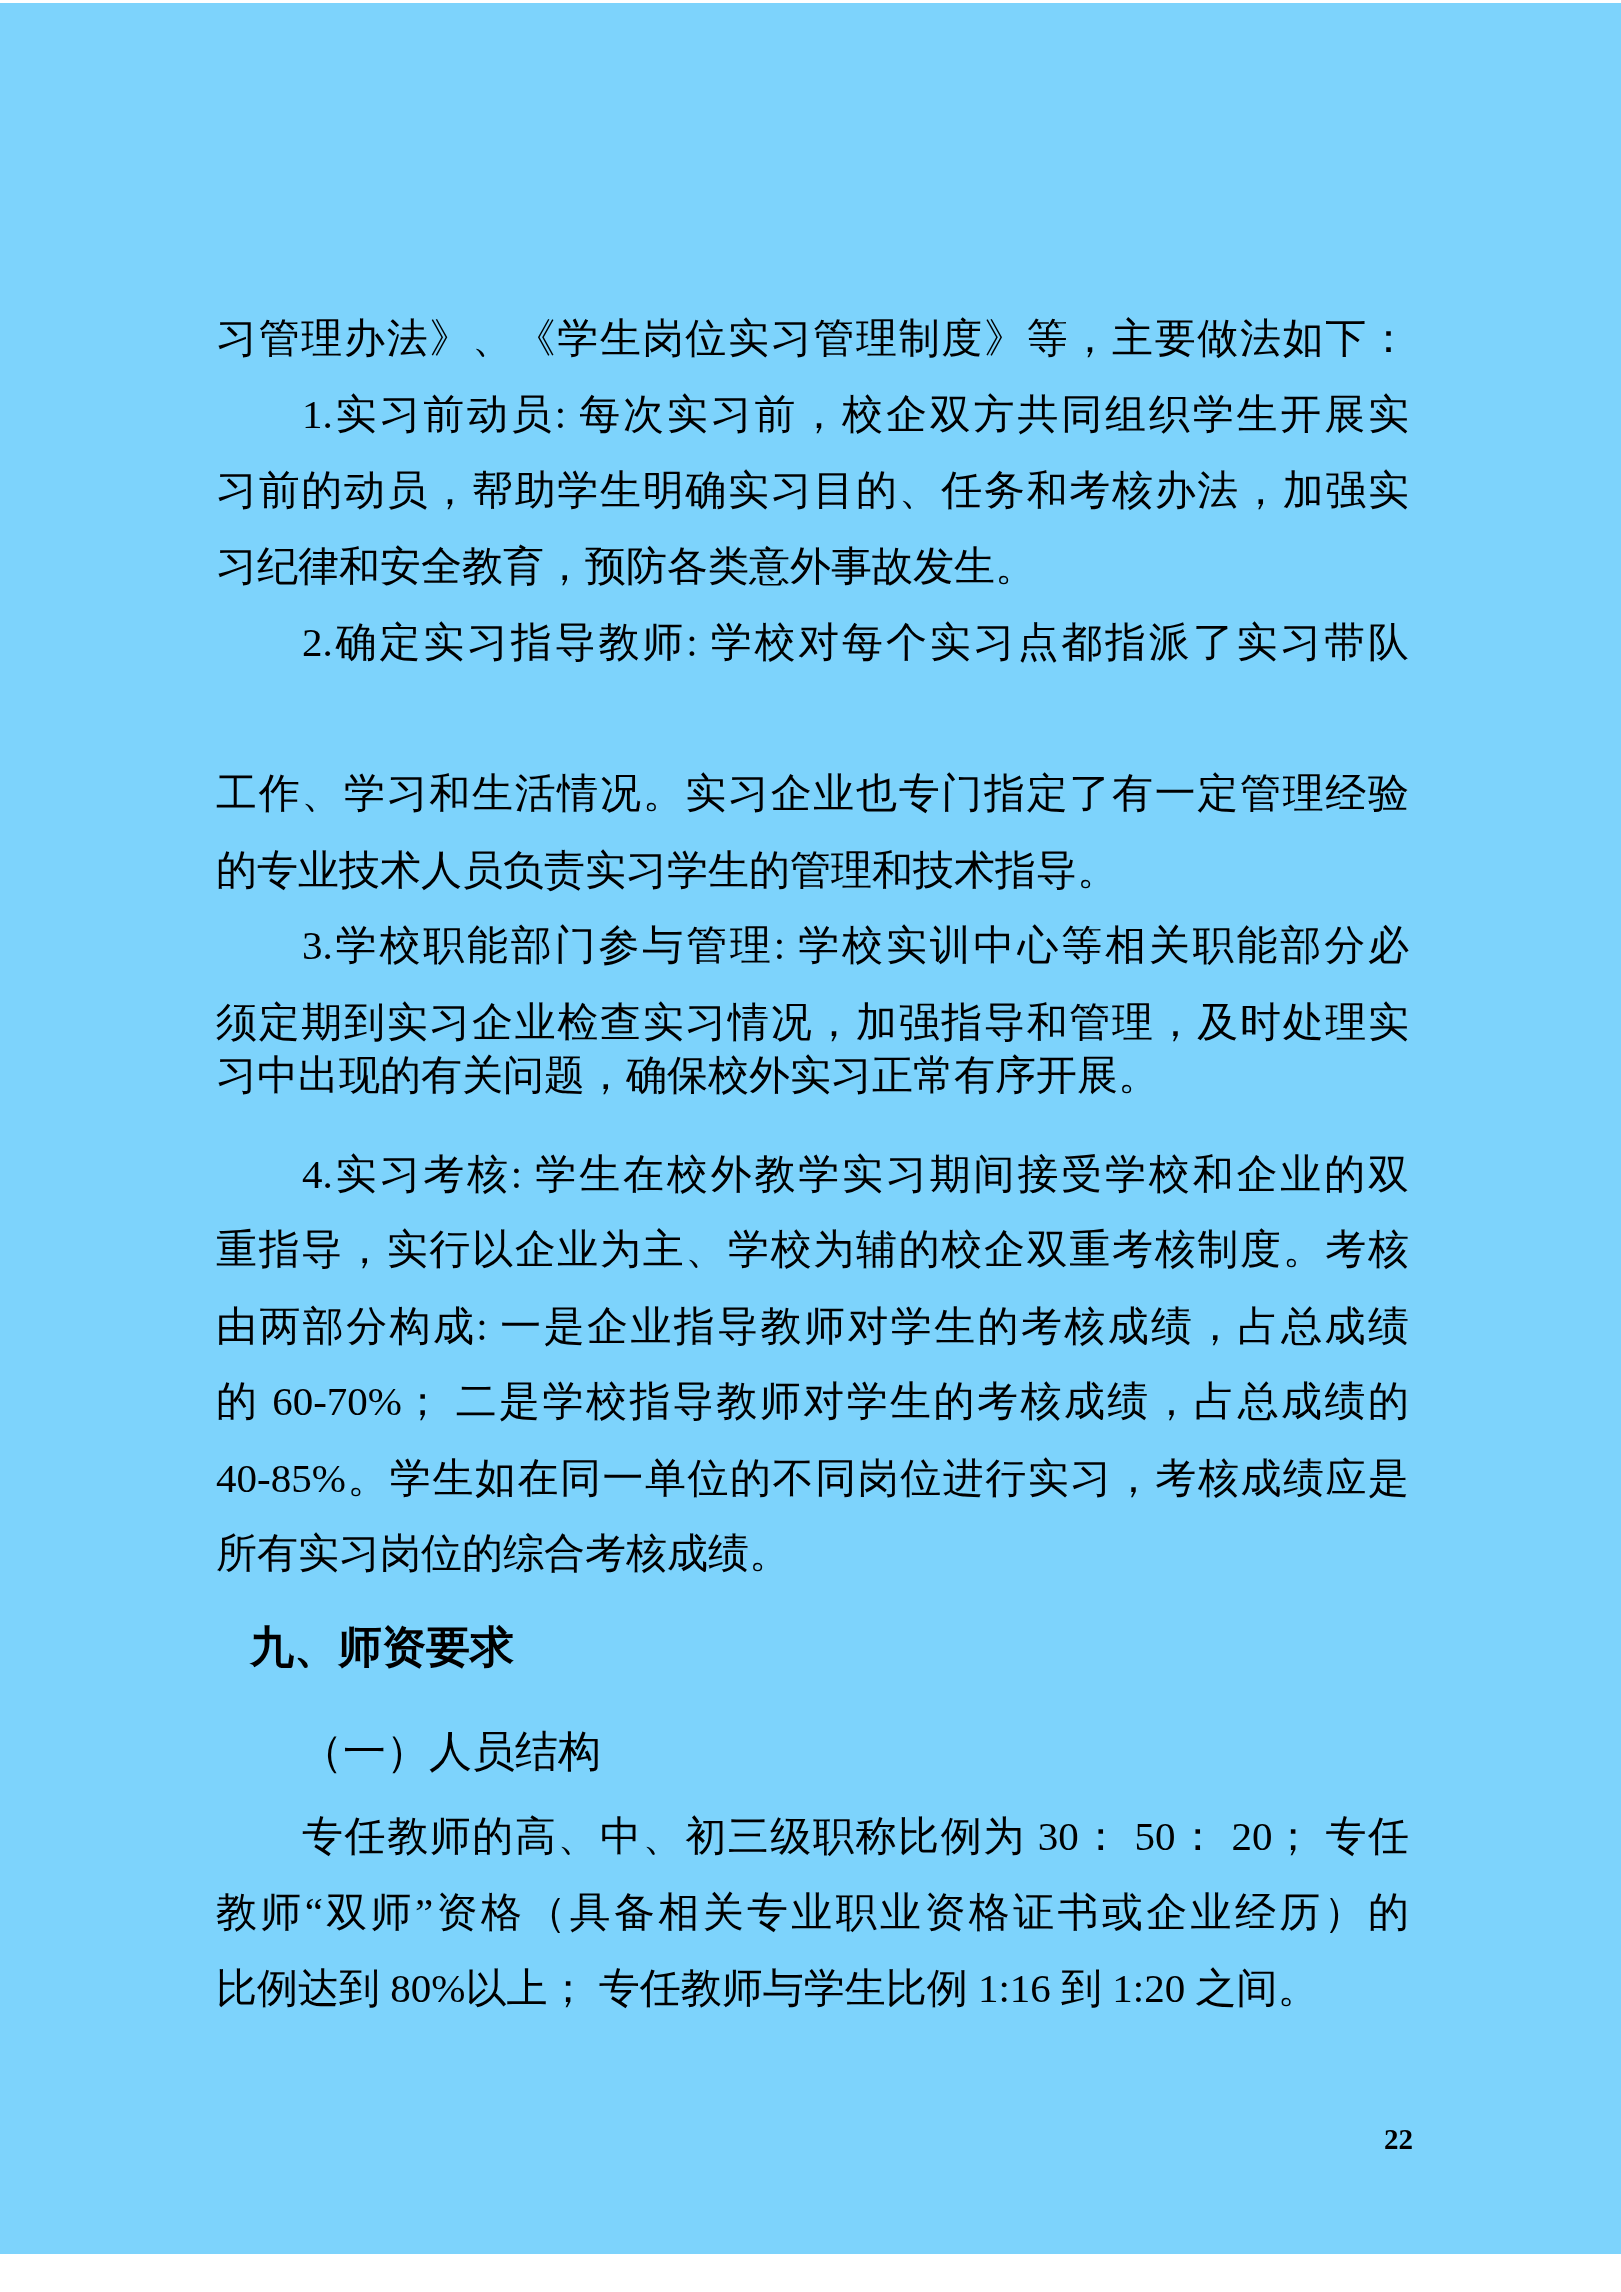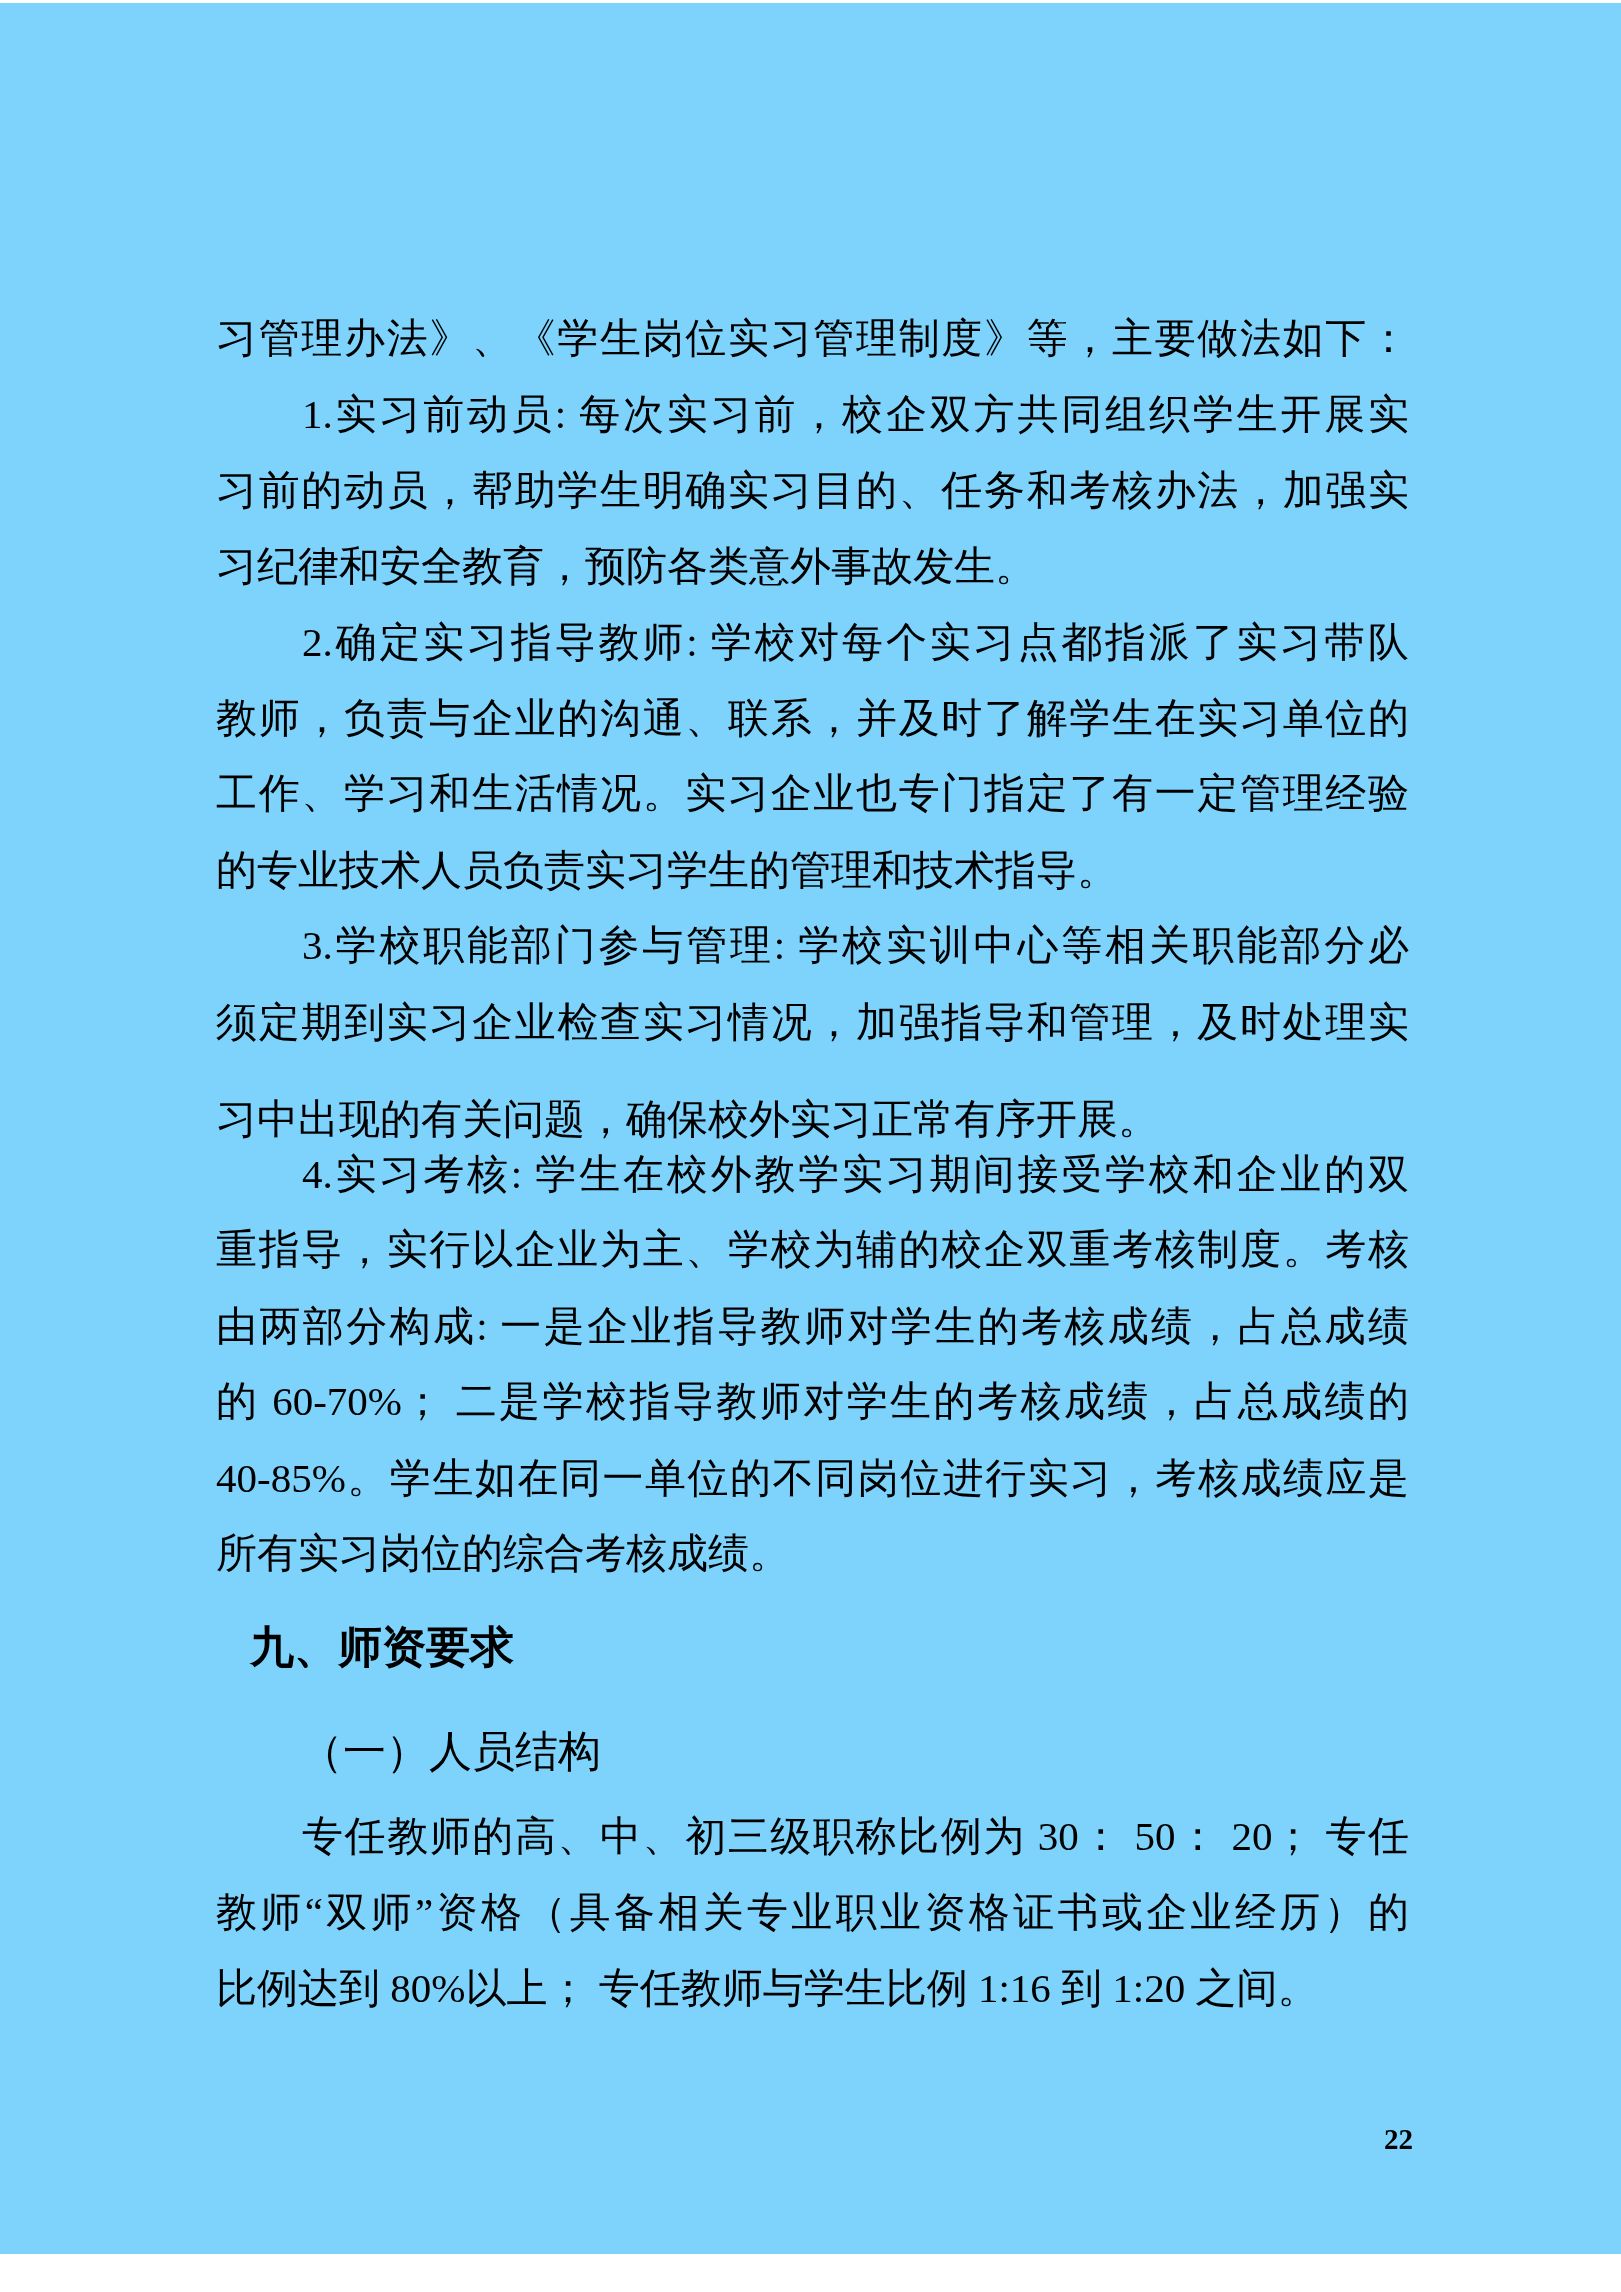"教师，负责与企业的沟通、联系，并及时了解学生在实习单位的" div.tl { html: <div>教师，负责与企业的沟通、联系，并及时了解学生在实习单位的</div> -> none }
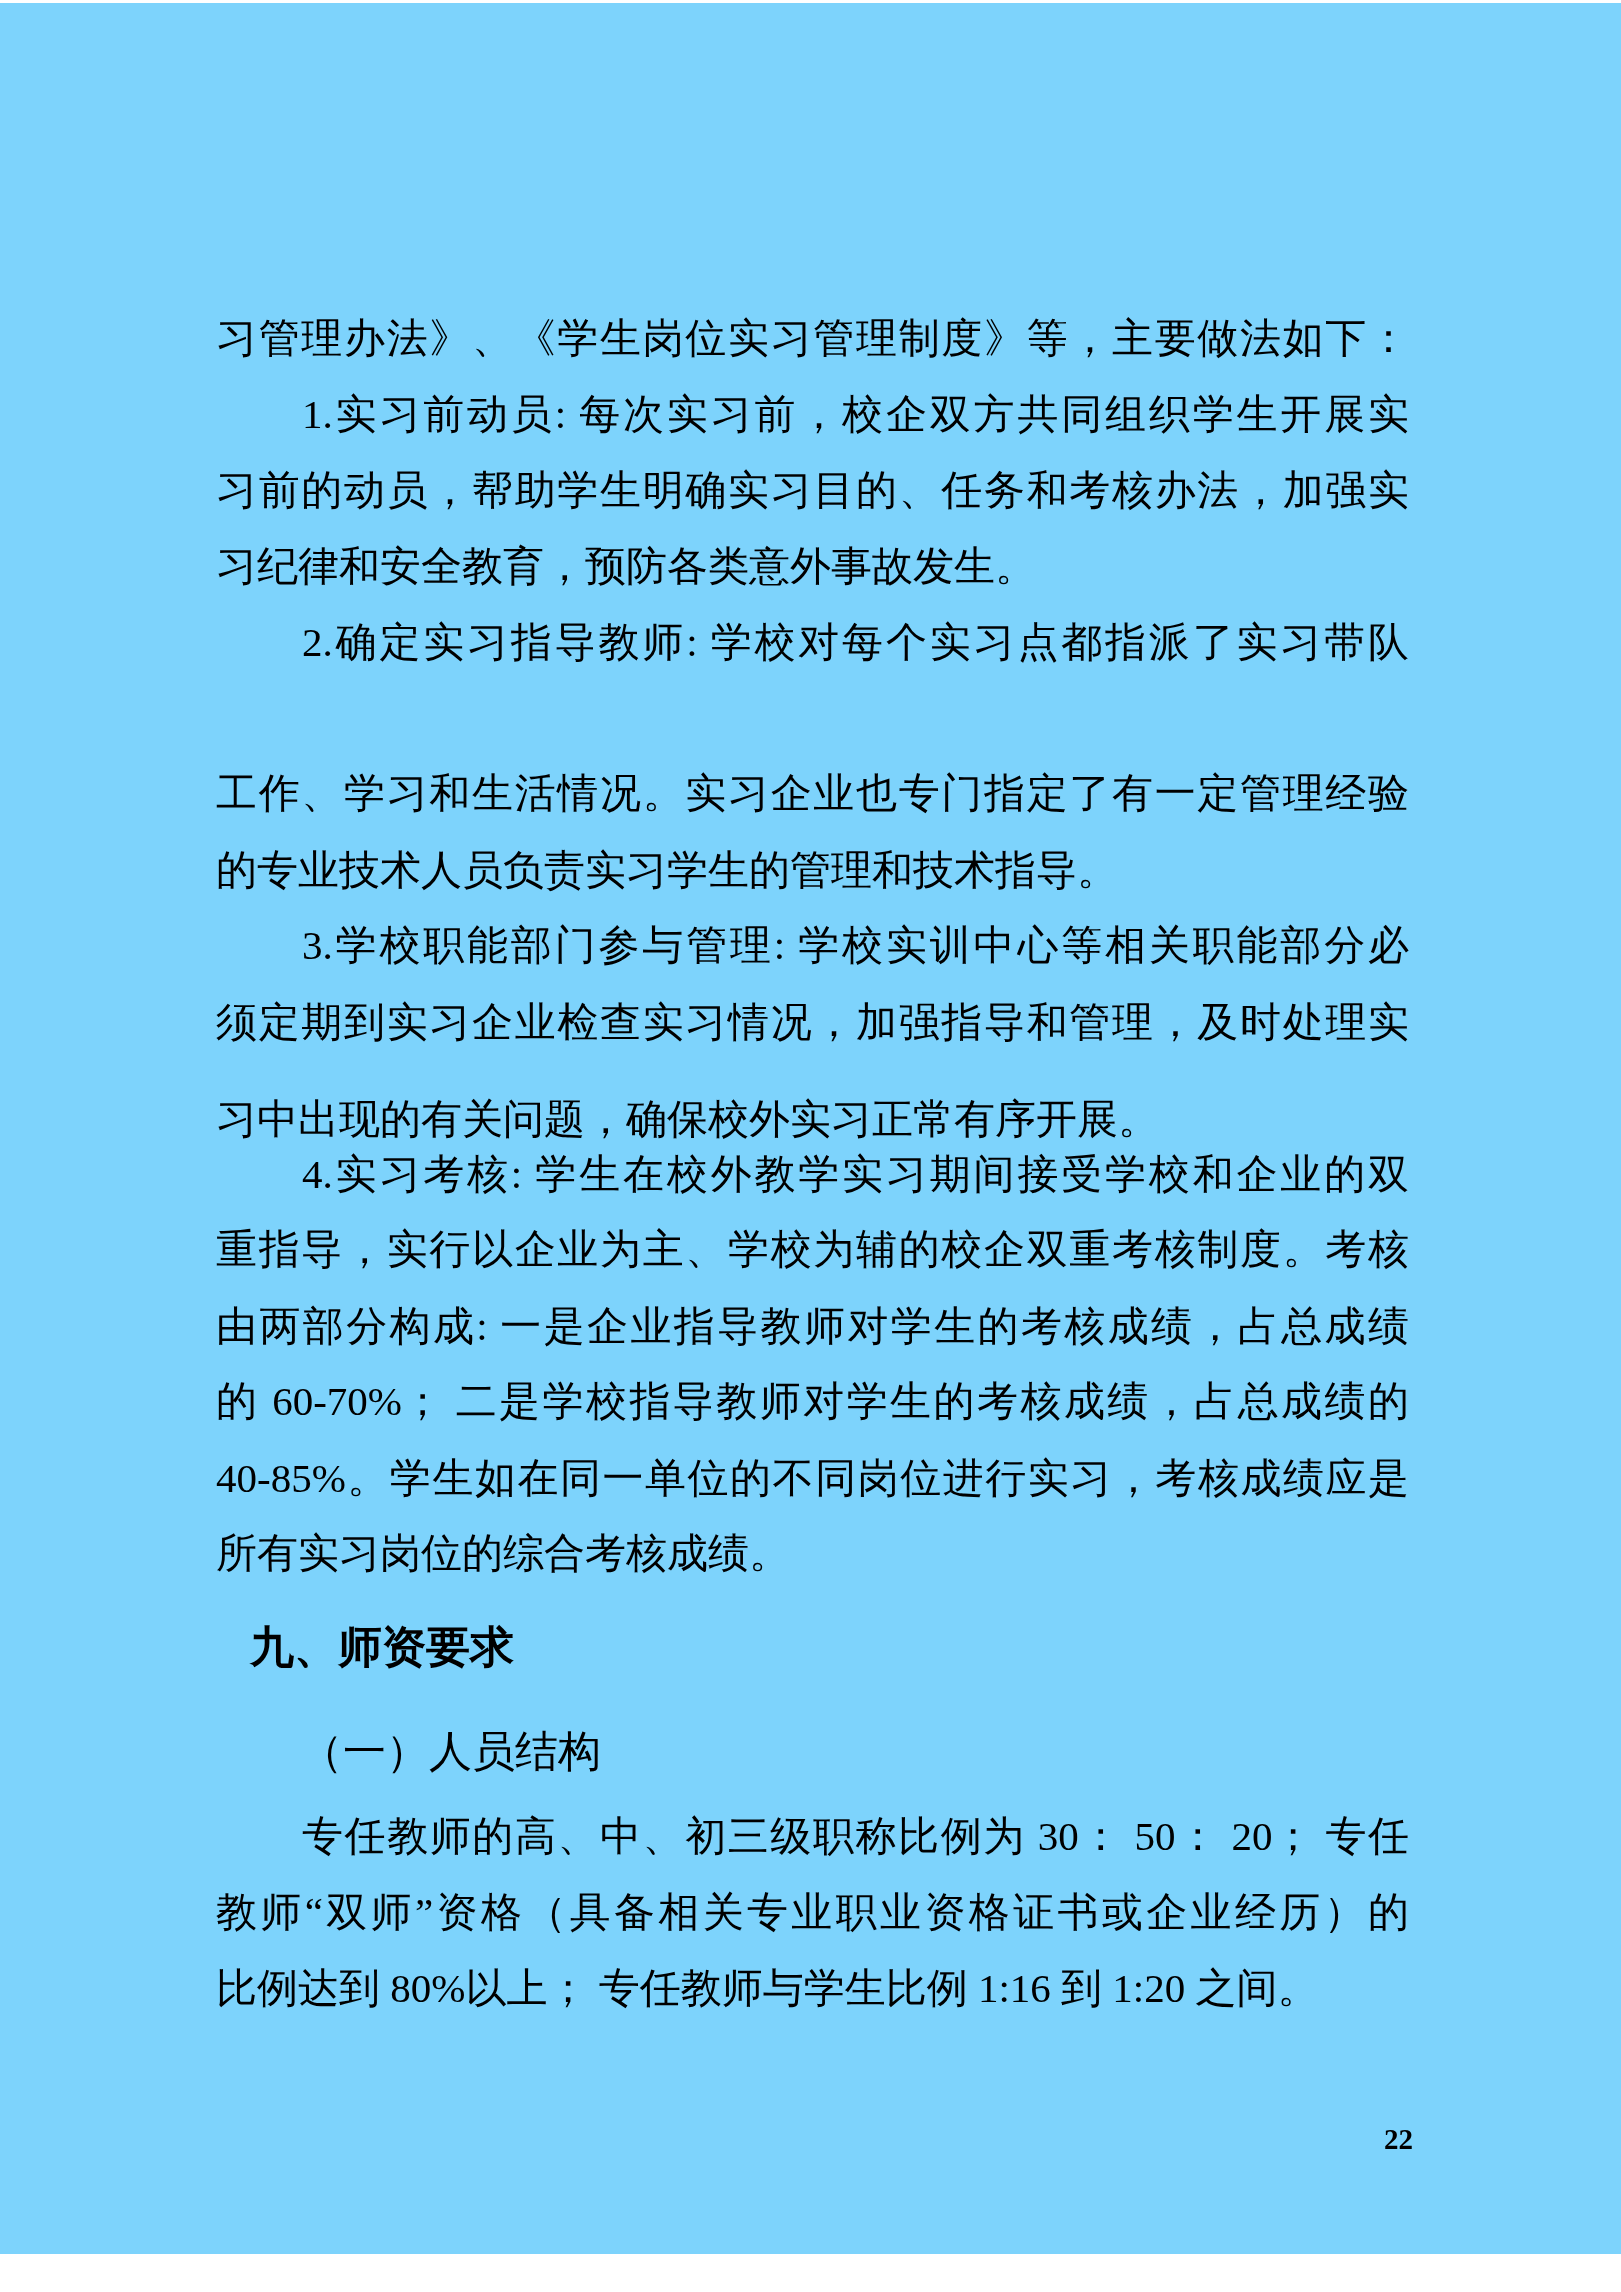"习中出现的有关问题，确保校外实习正常有序开展。" div.tl { top: 1091px -> 1047px }
